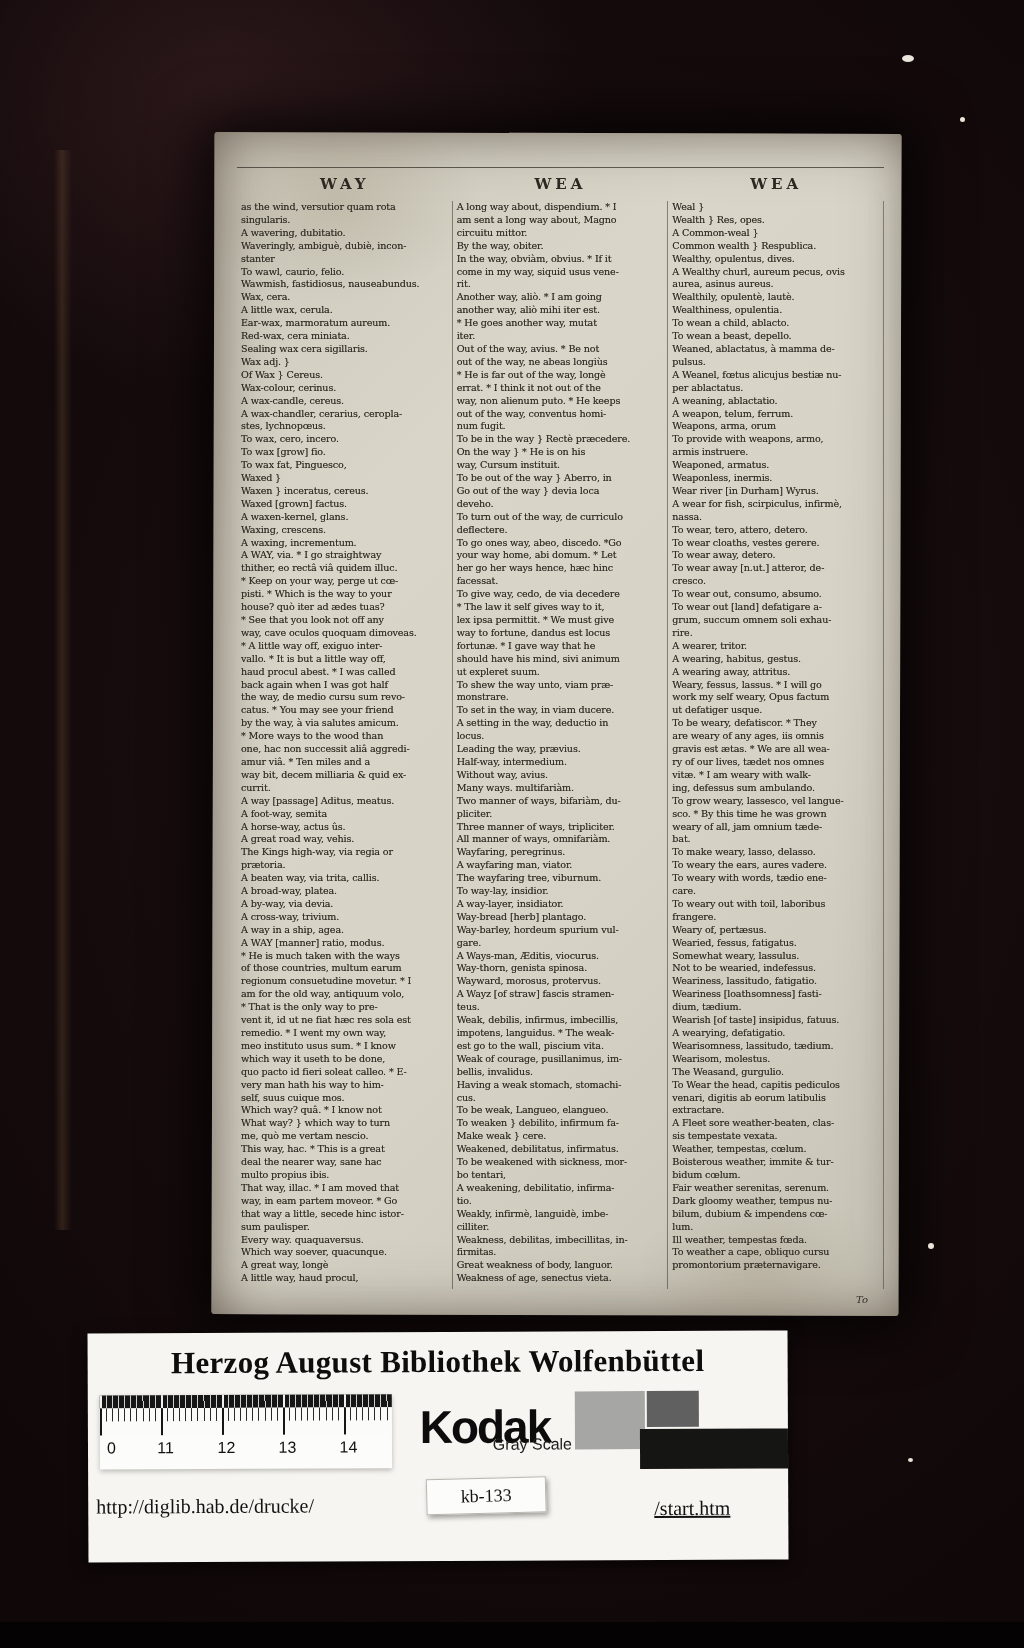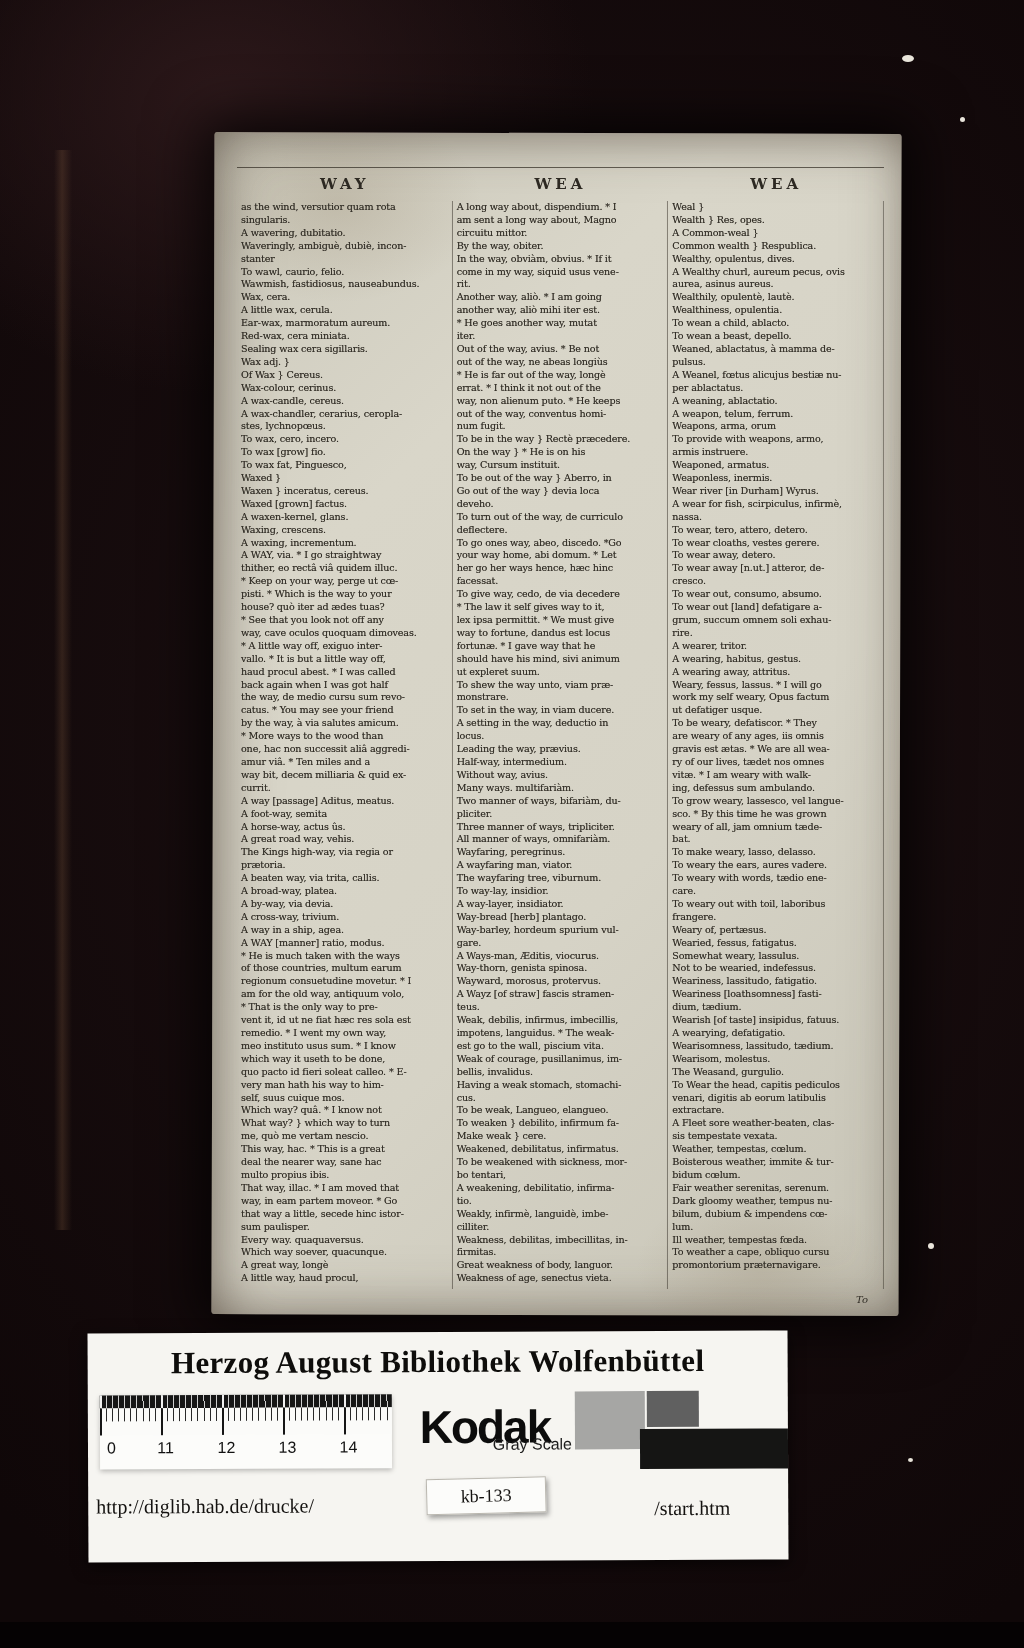"/start.htm" .url-right { text-decoration: none -> underline }
